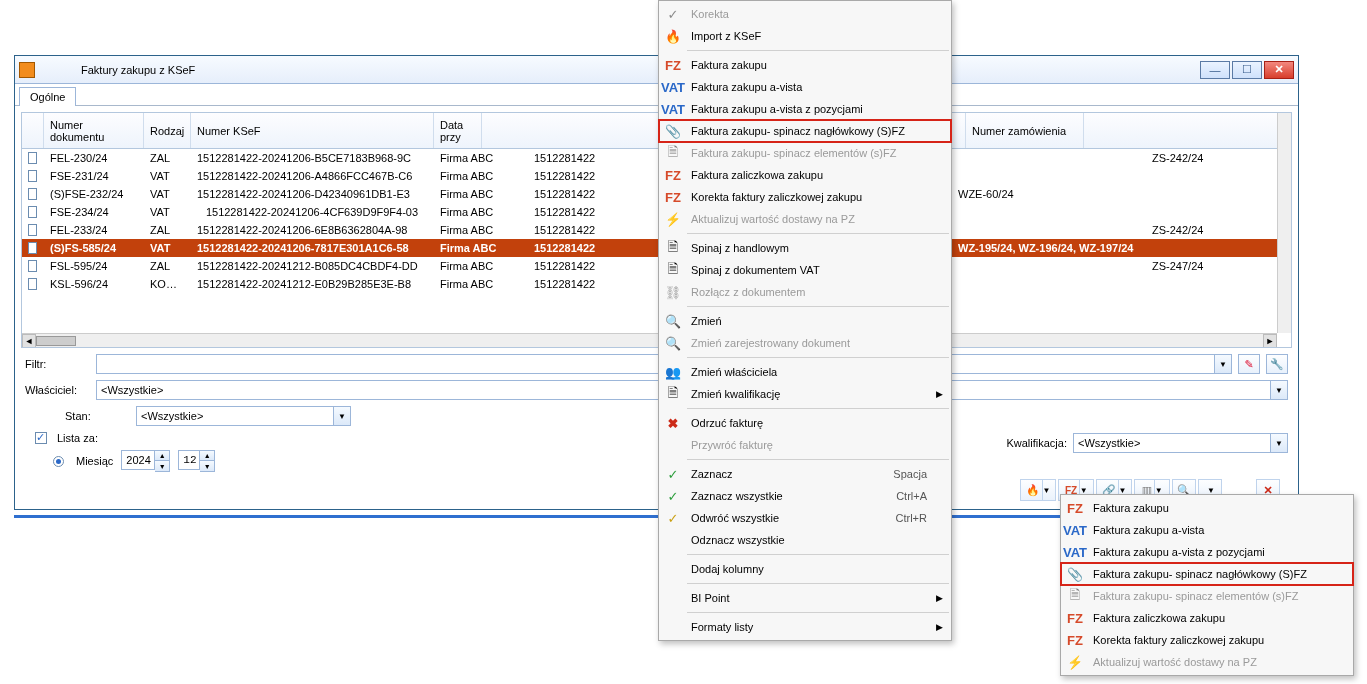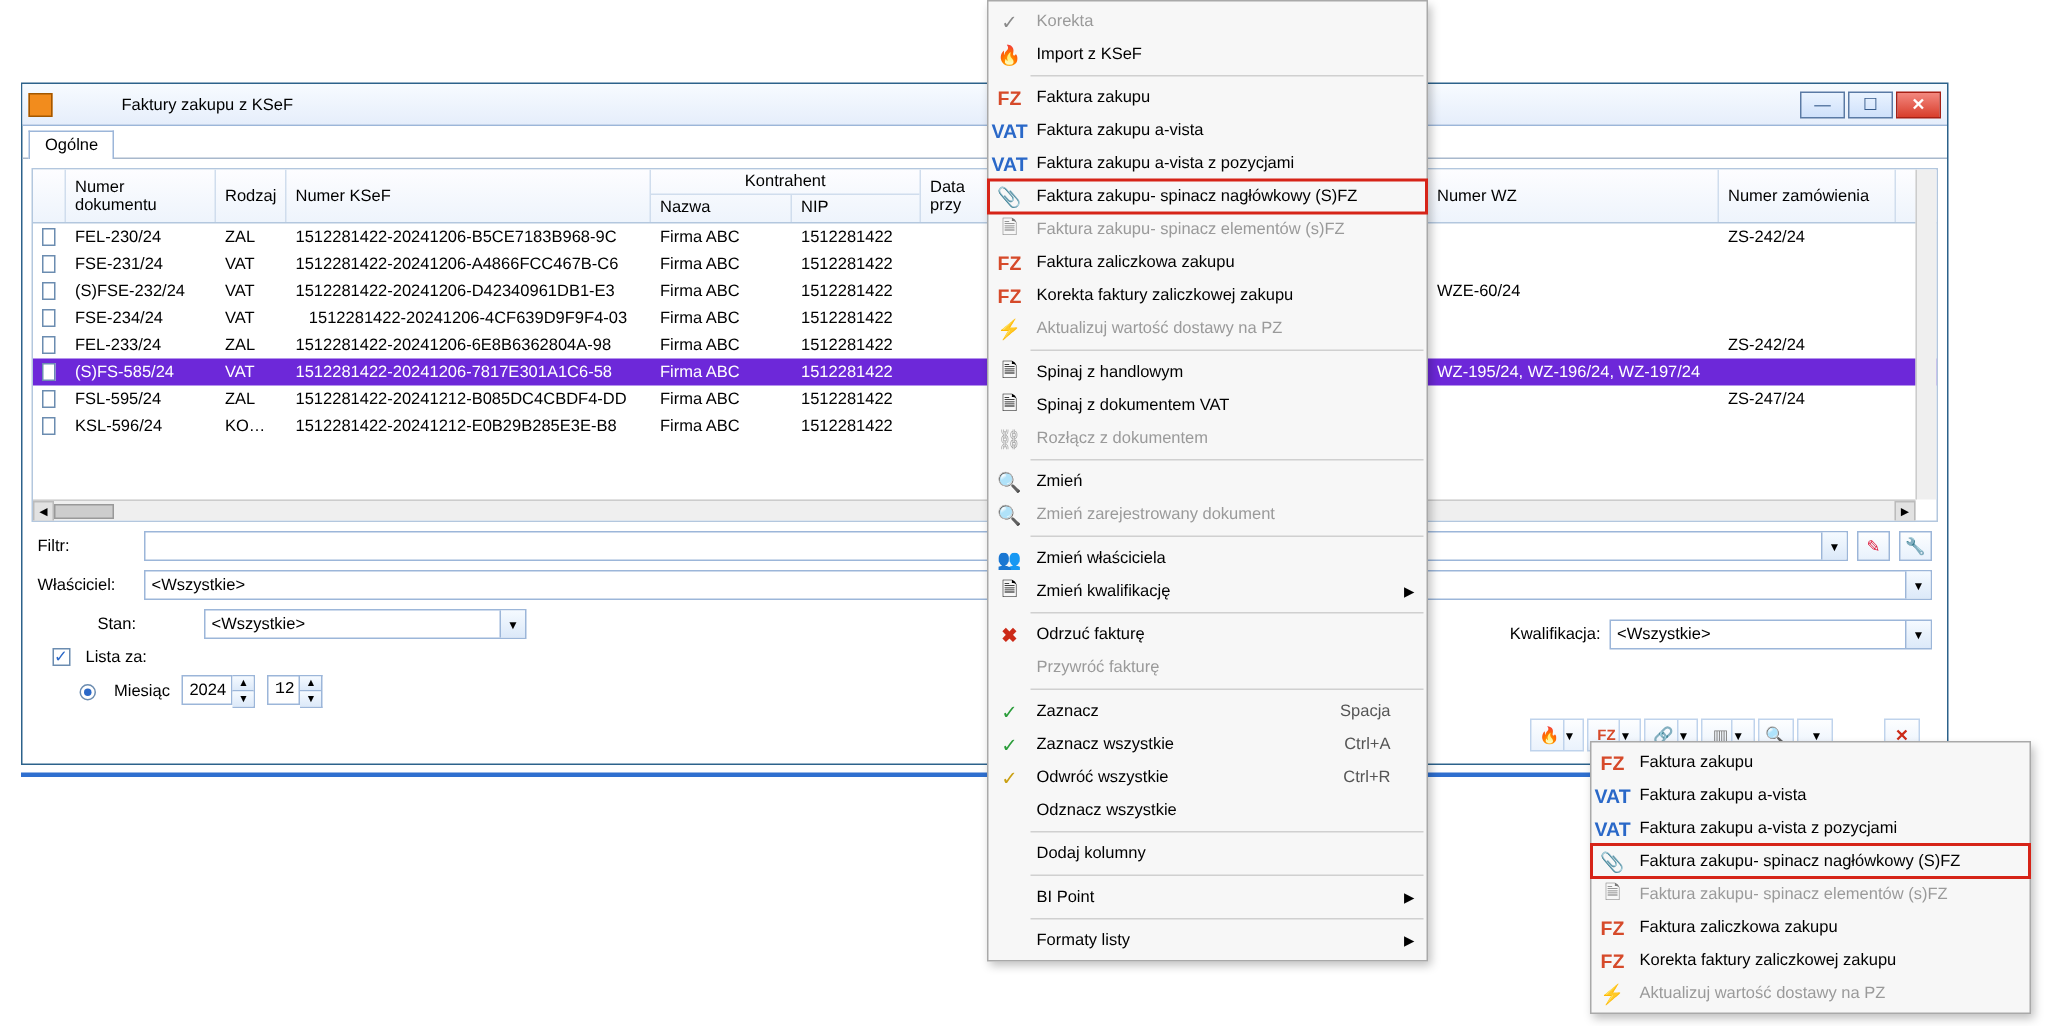"Kontrahent" div.gcol { html: <div> <div>Kontrahent</div> <div> <div>Nazwa</div> <div>NIP</div> </div> </div> -> none }
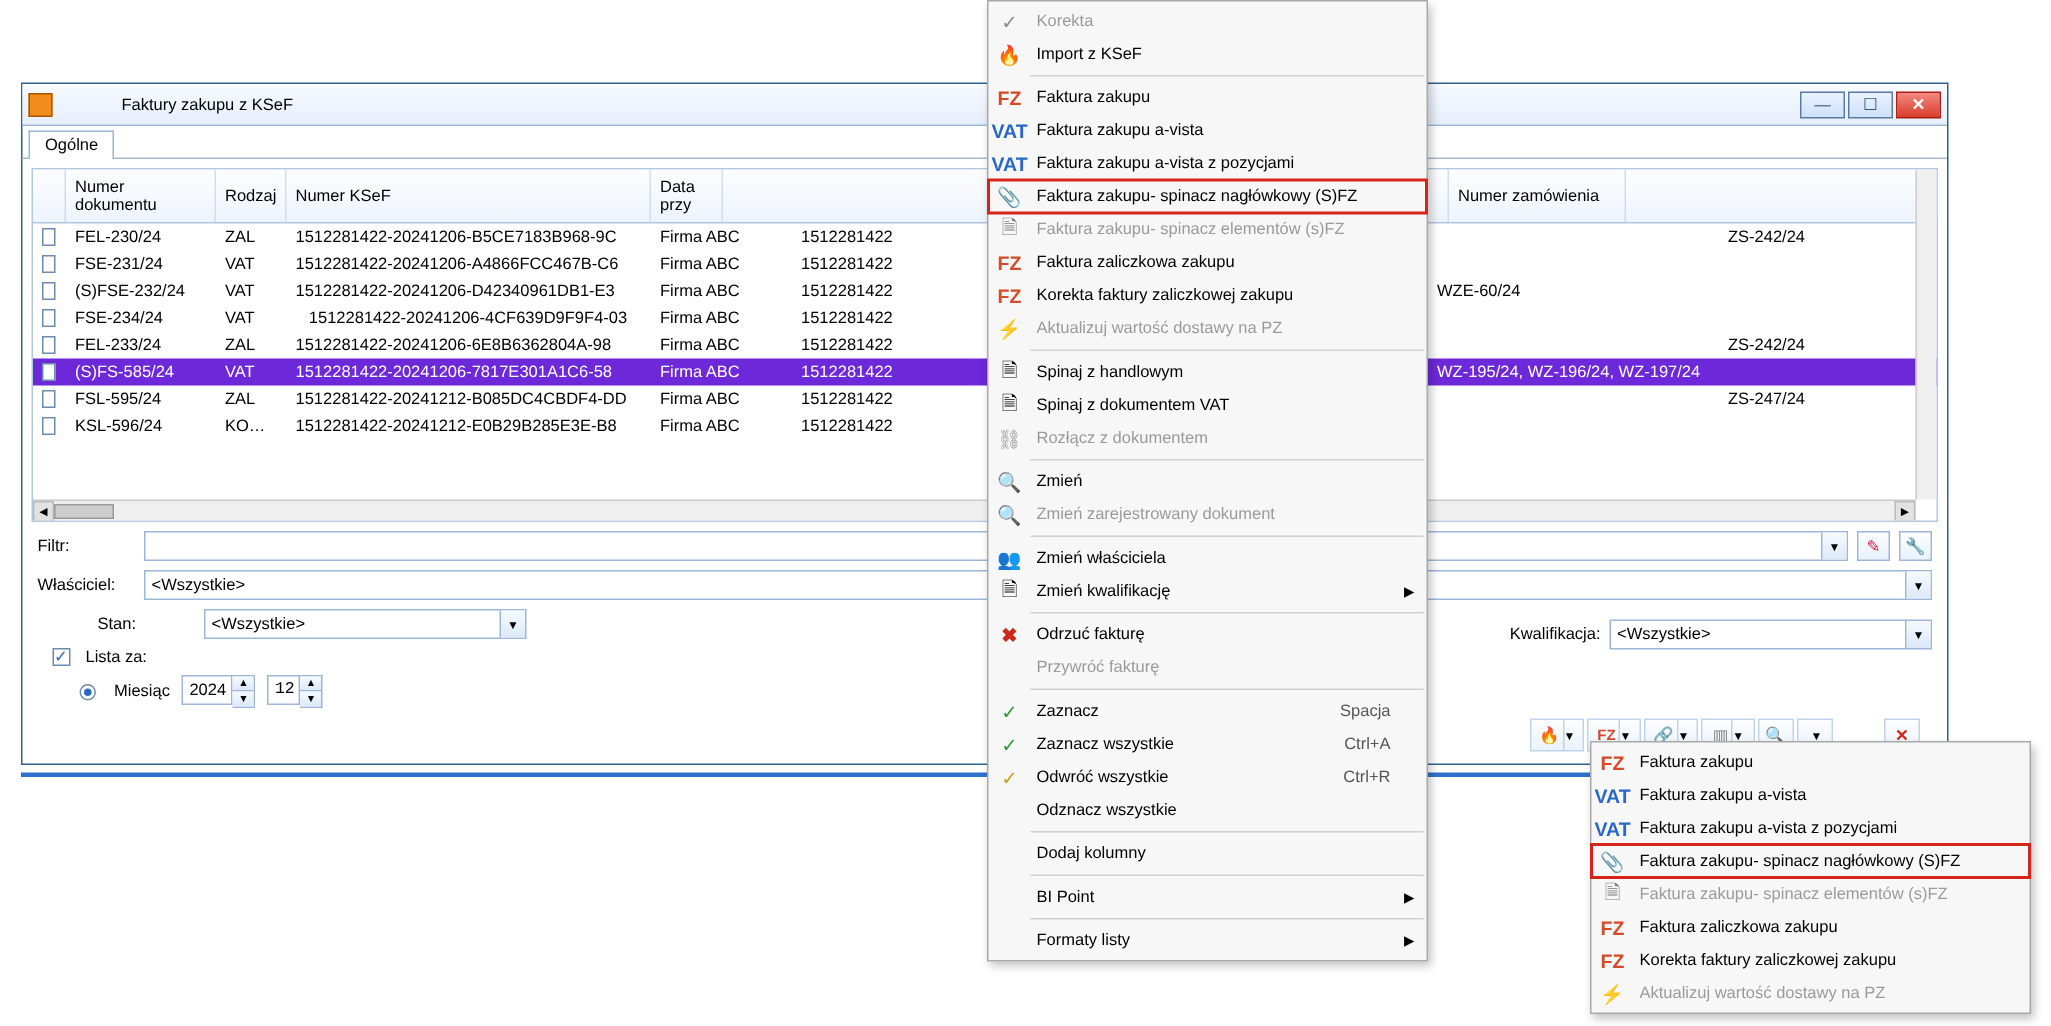"(S)FS-585/24" .grow.selected { background: #6d28d9 -> #c2410c; font-weight: none -> bold }
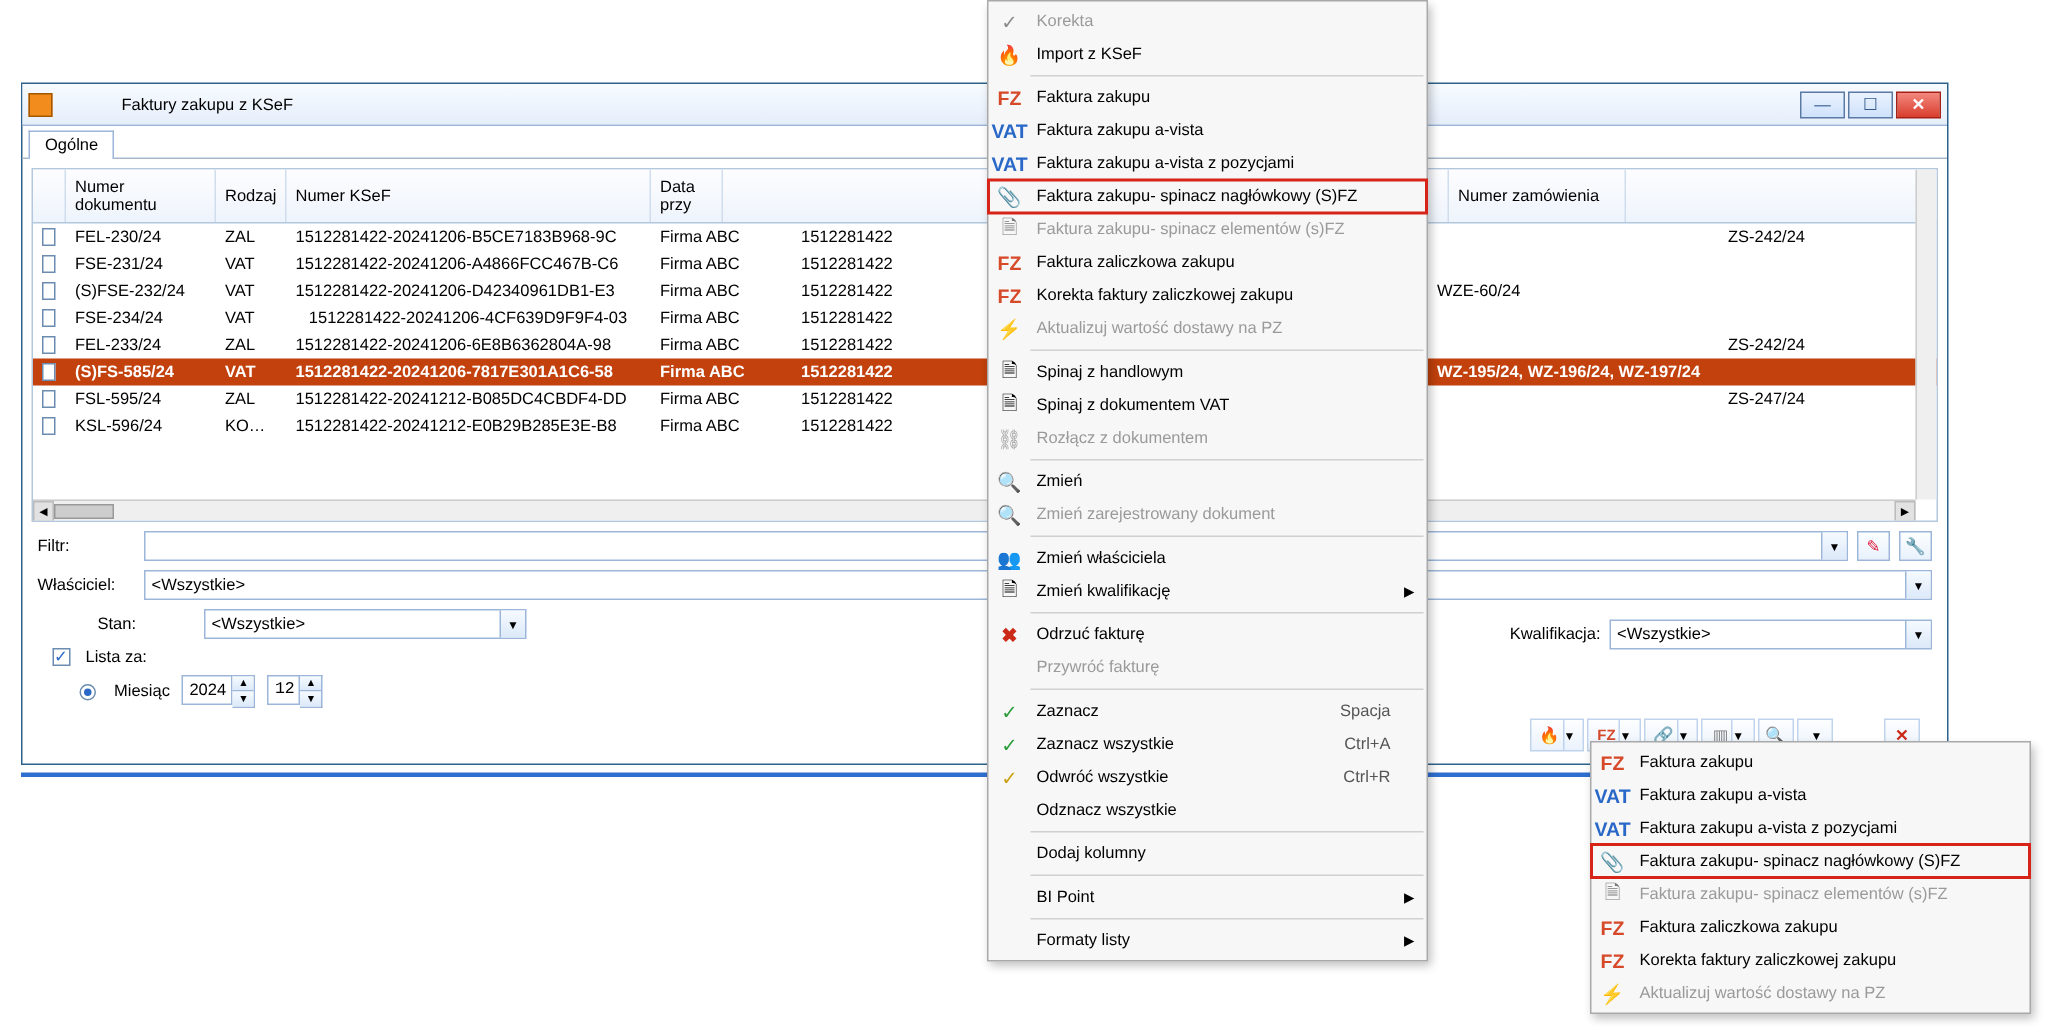"Kwalifikacja:" div.rightcol { top: 357px -> 377px }
